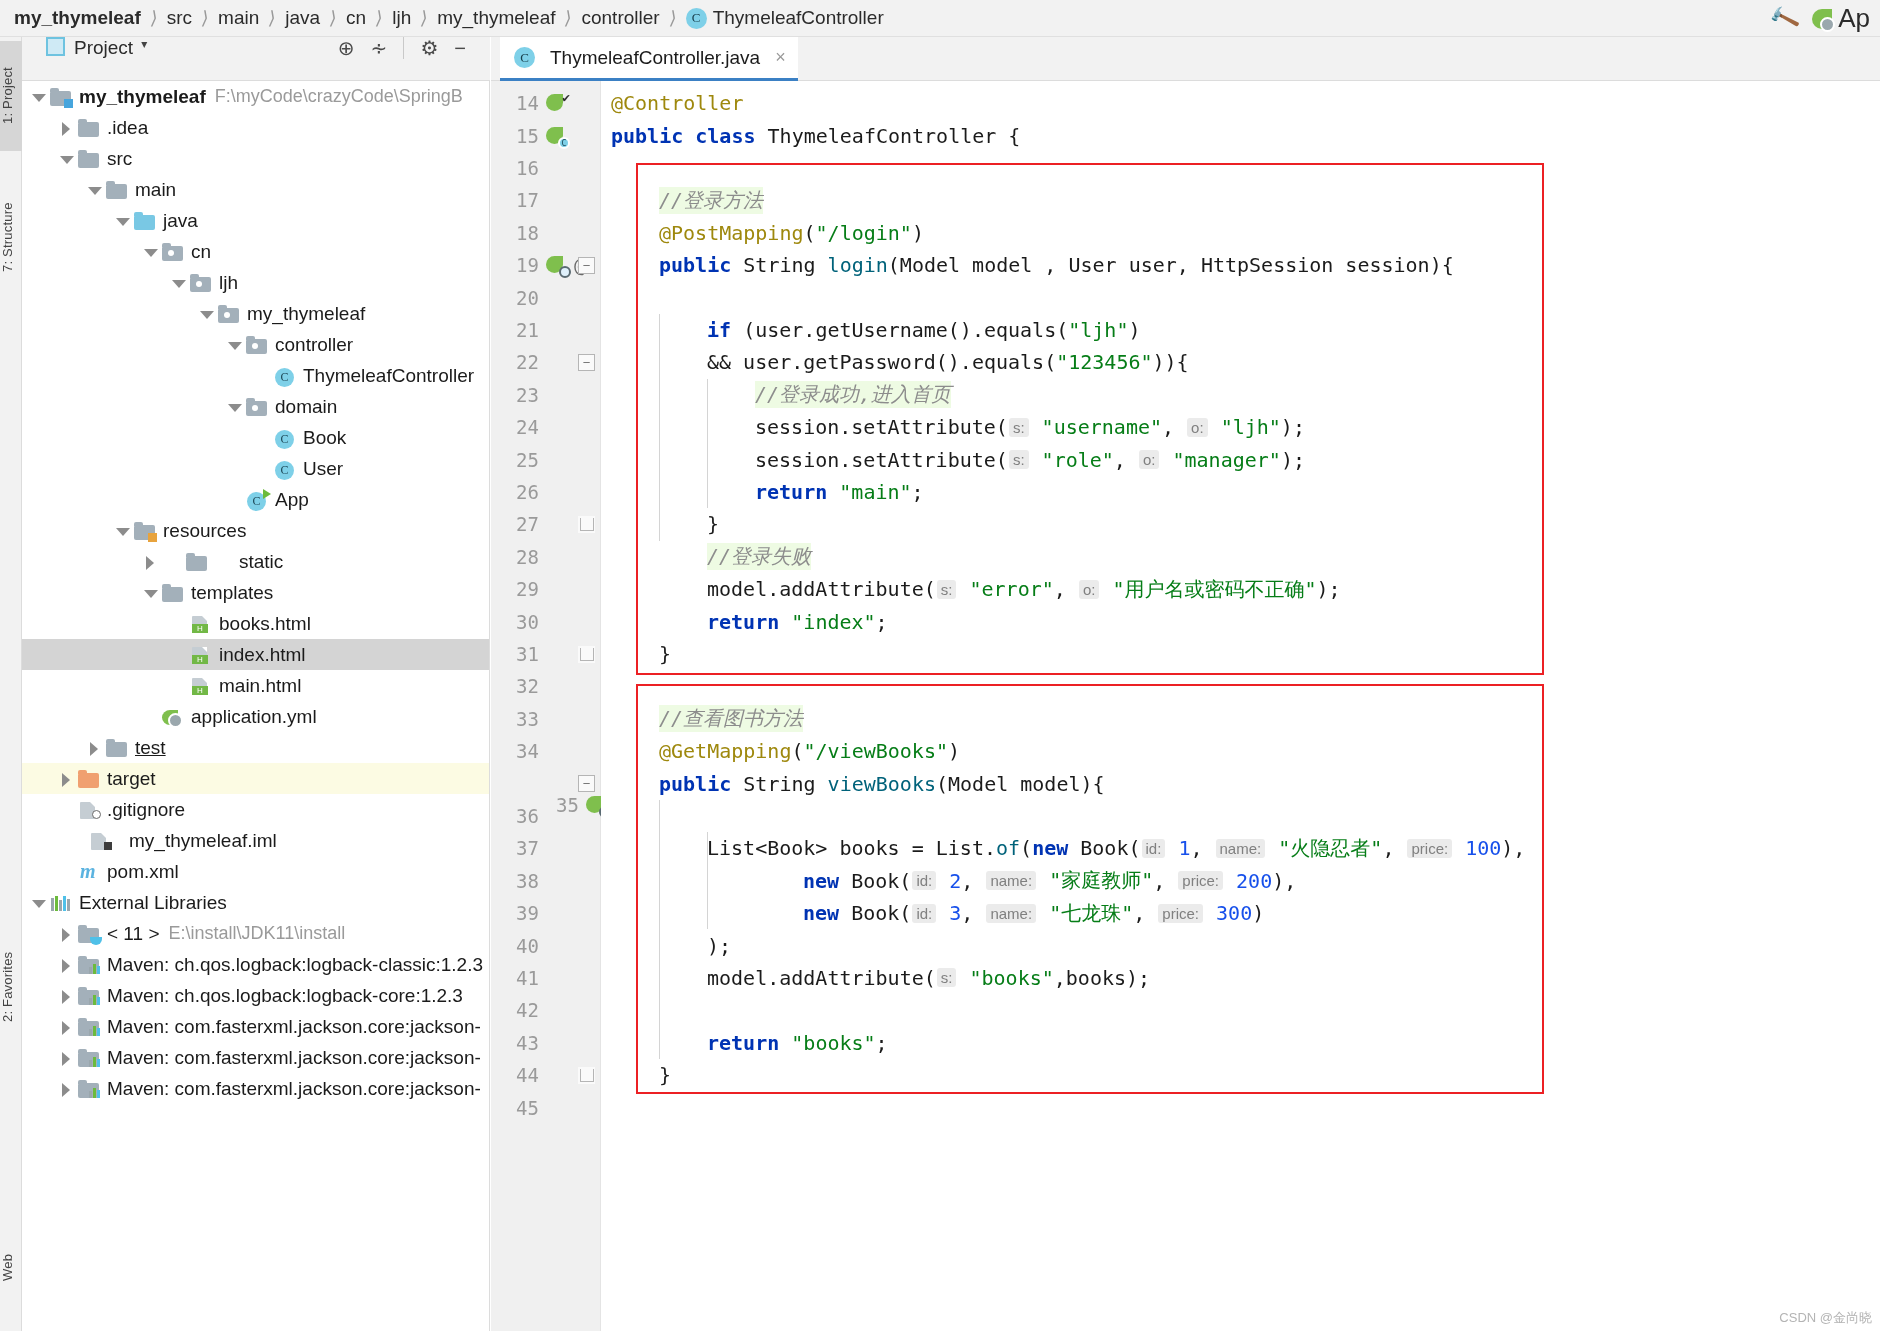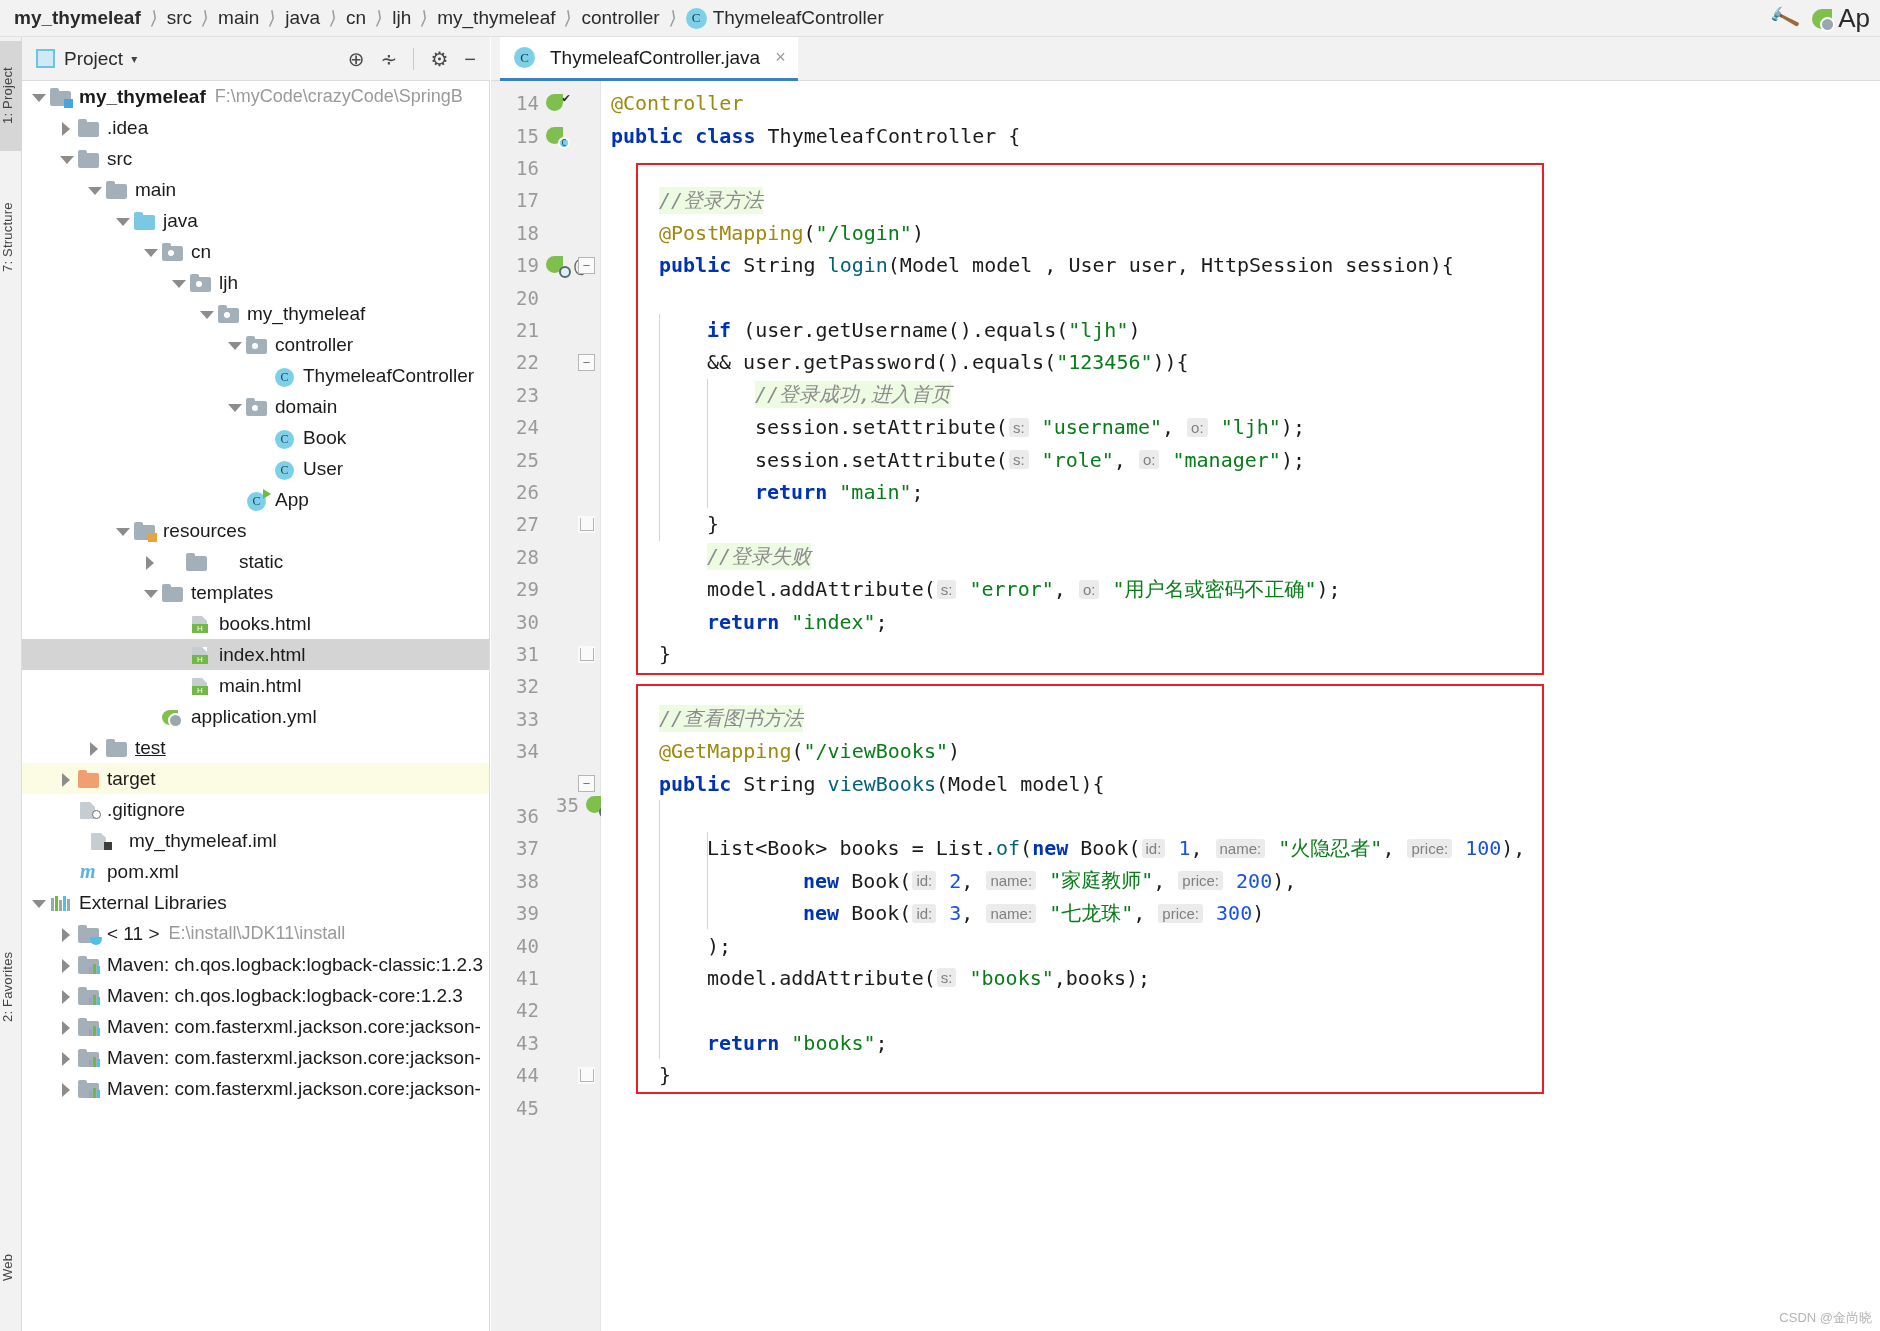"Project" .panel-header { align-items: center -> flex-start; padding: 0 14px -> 0 24px }
